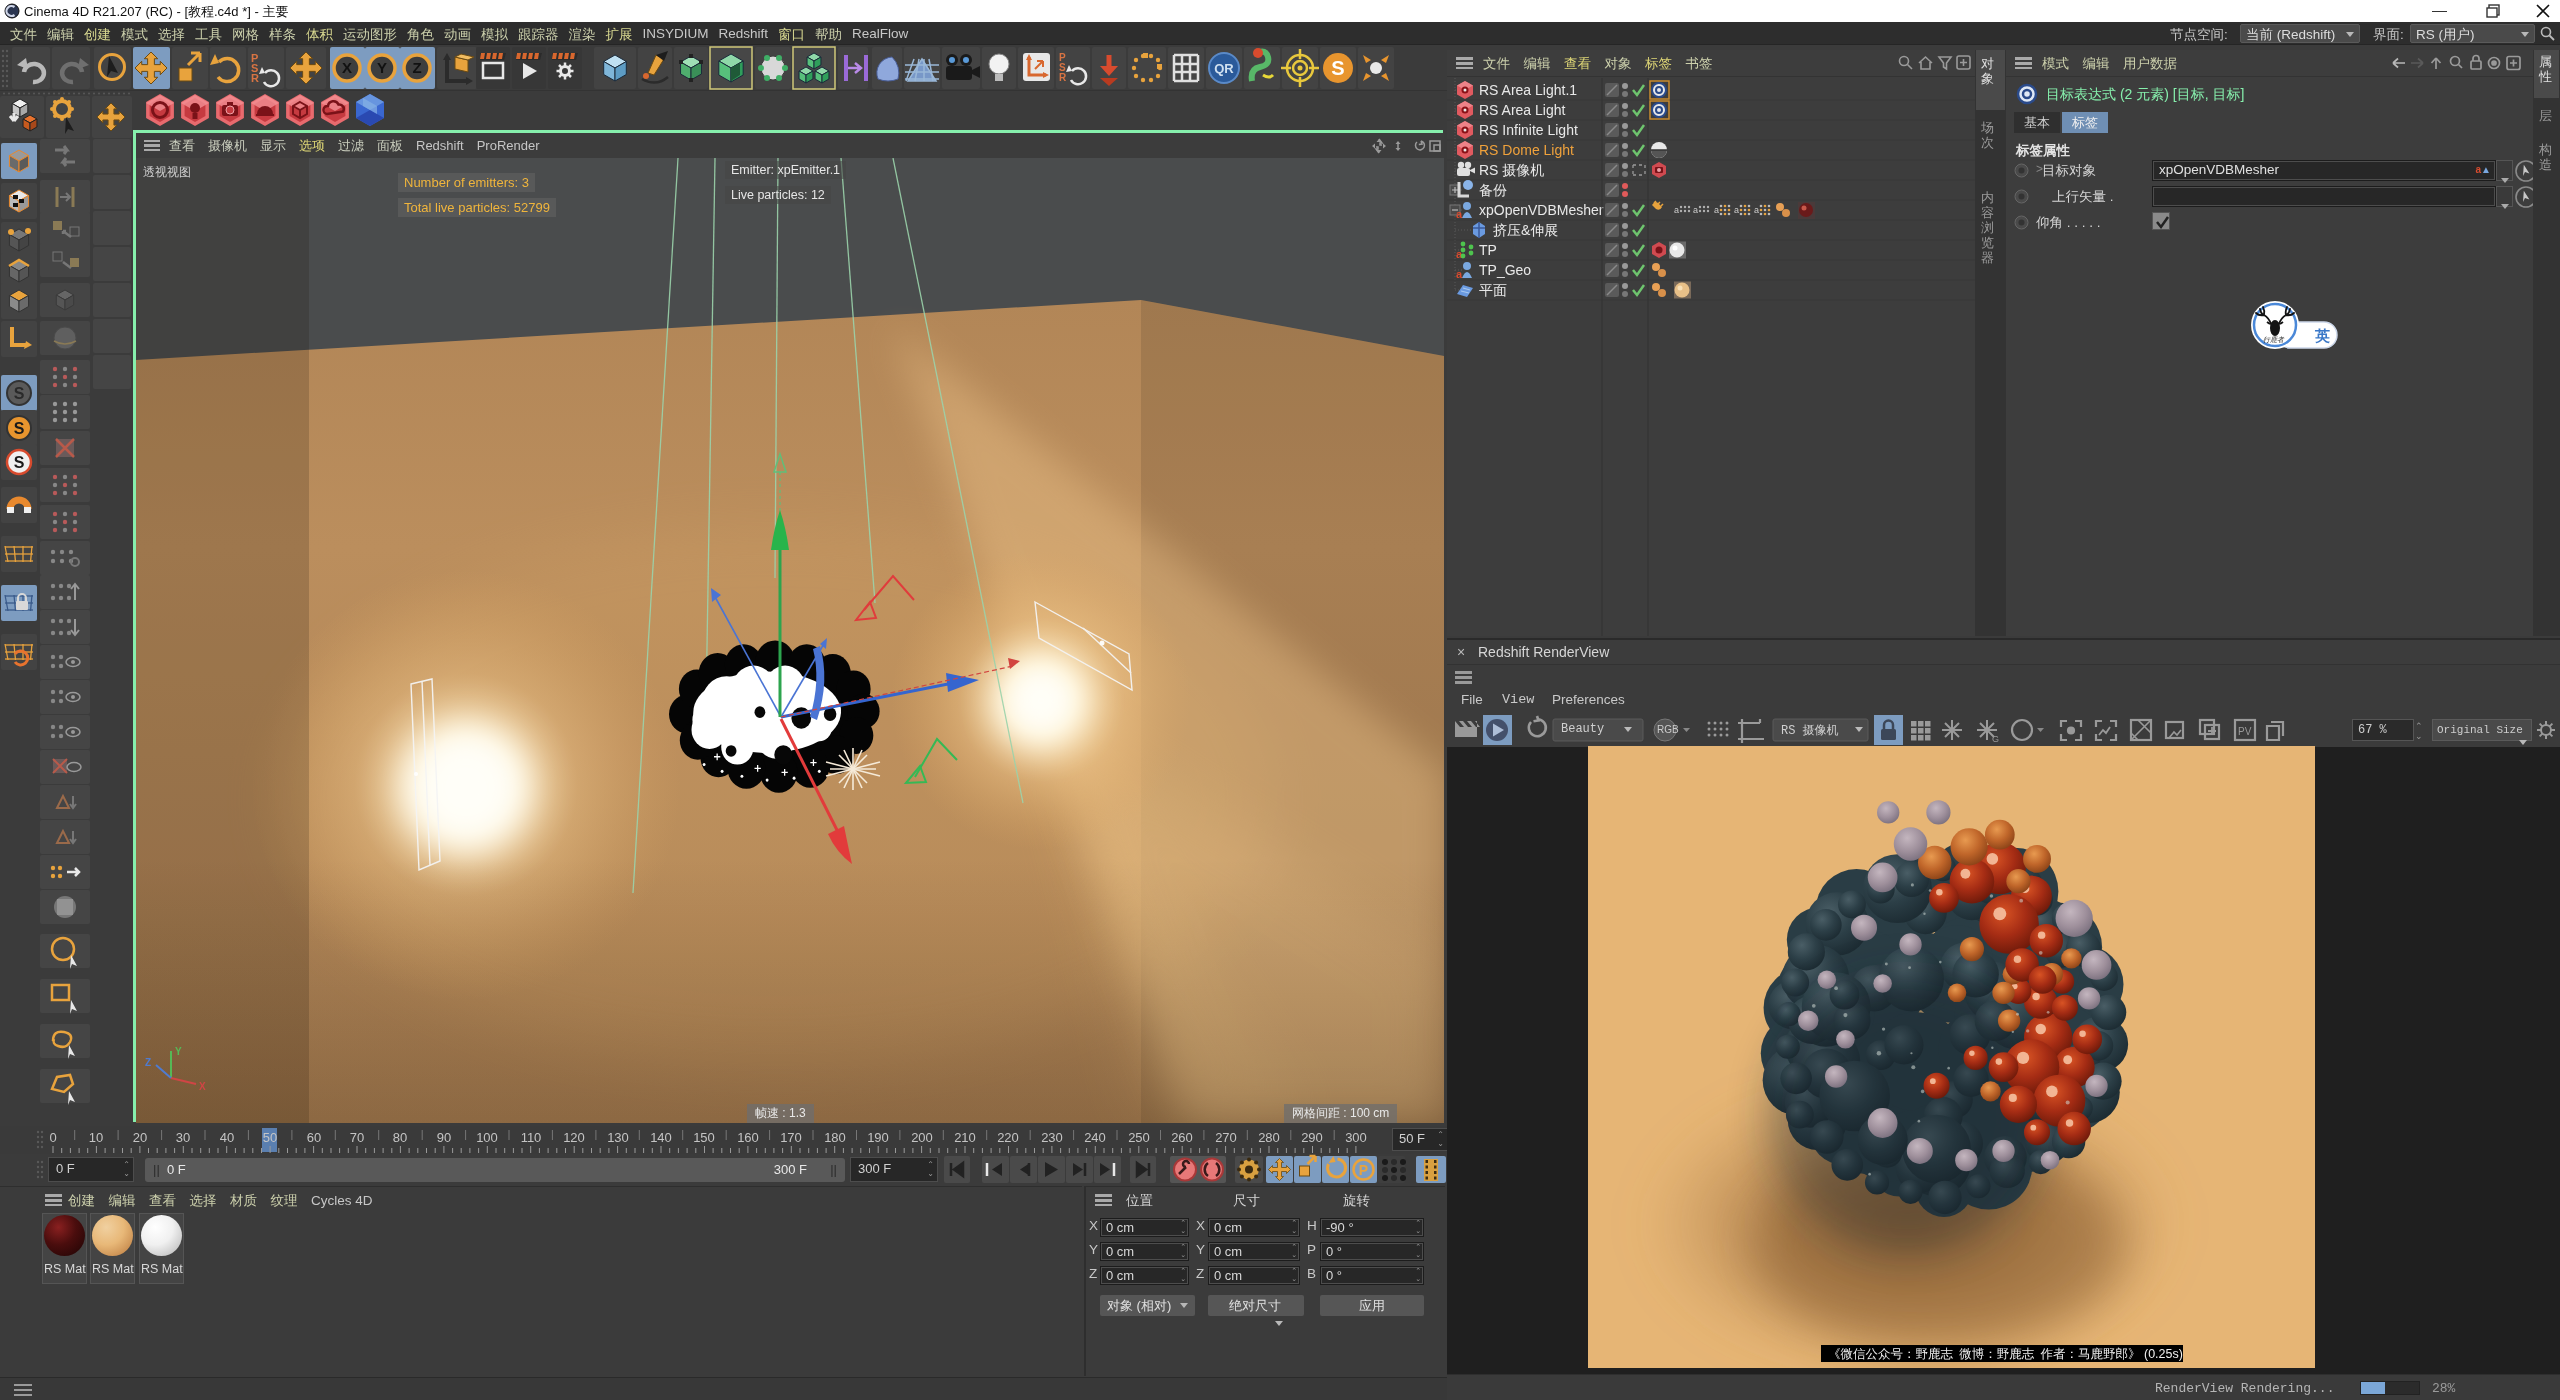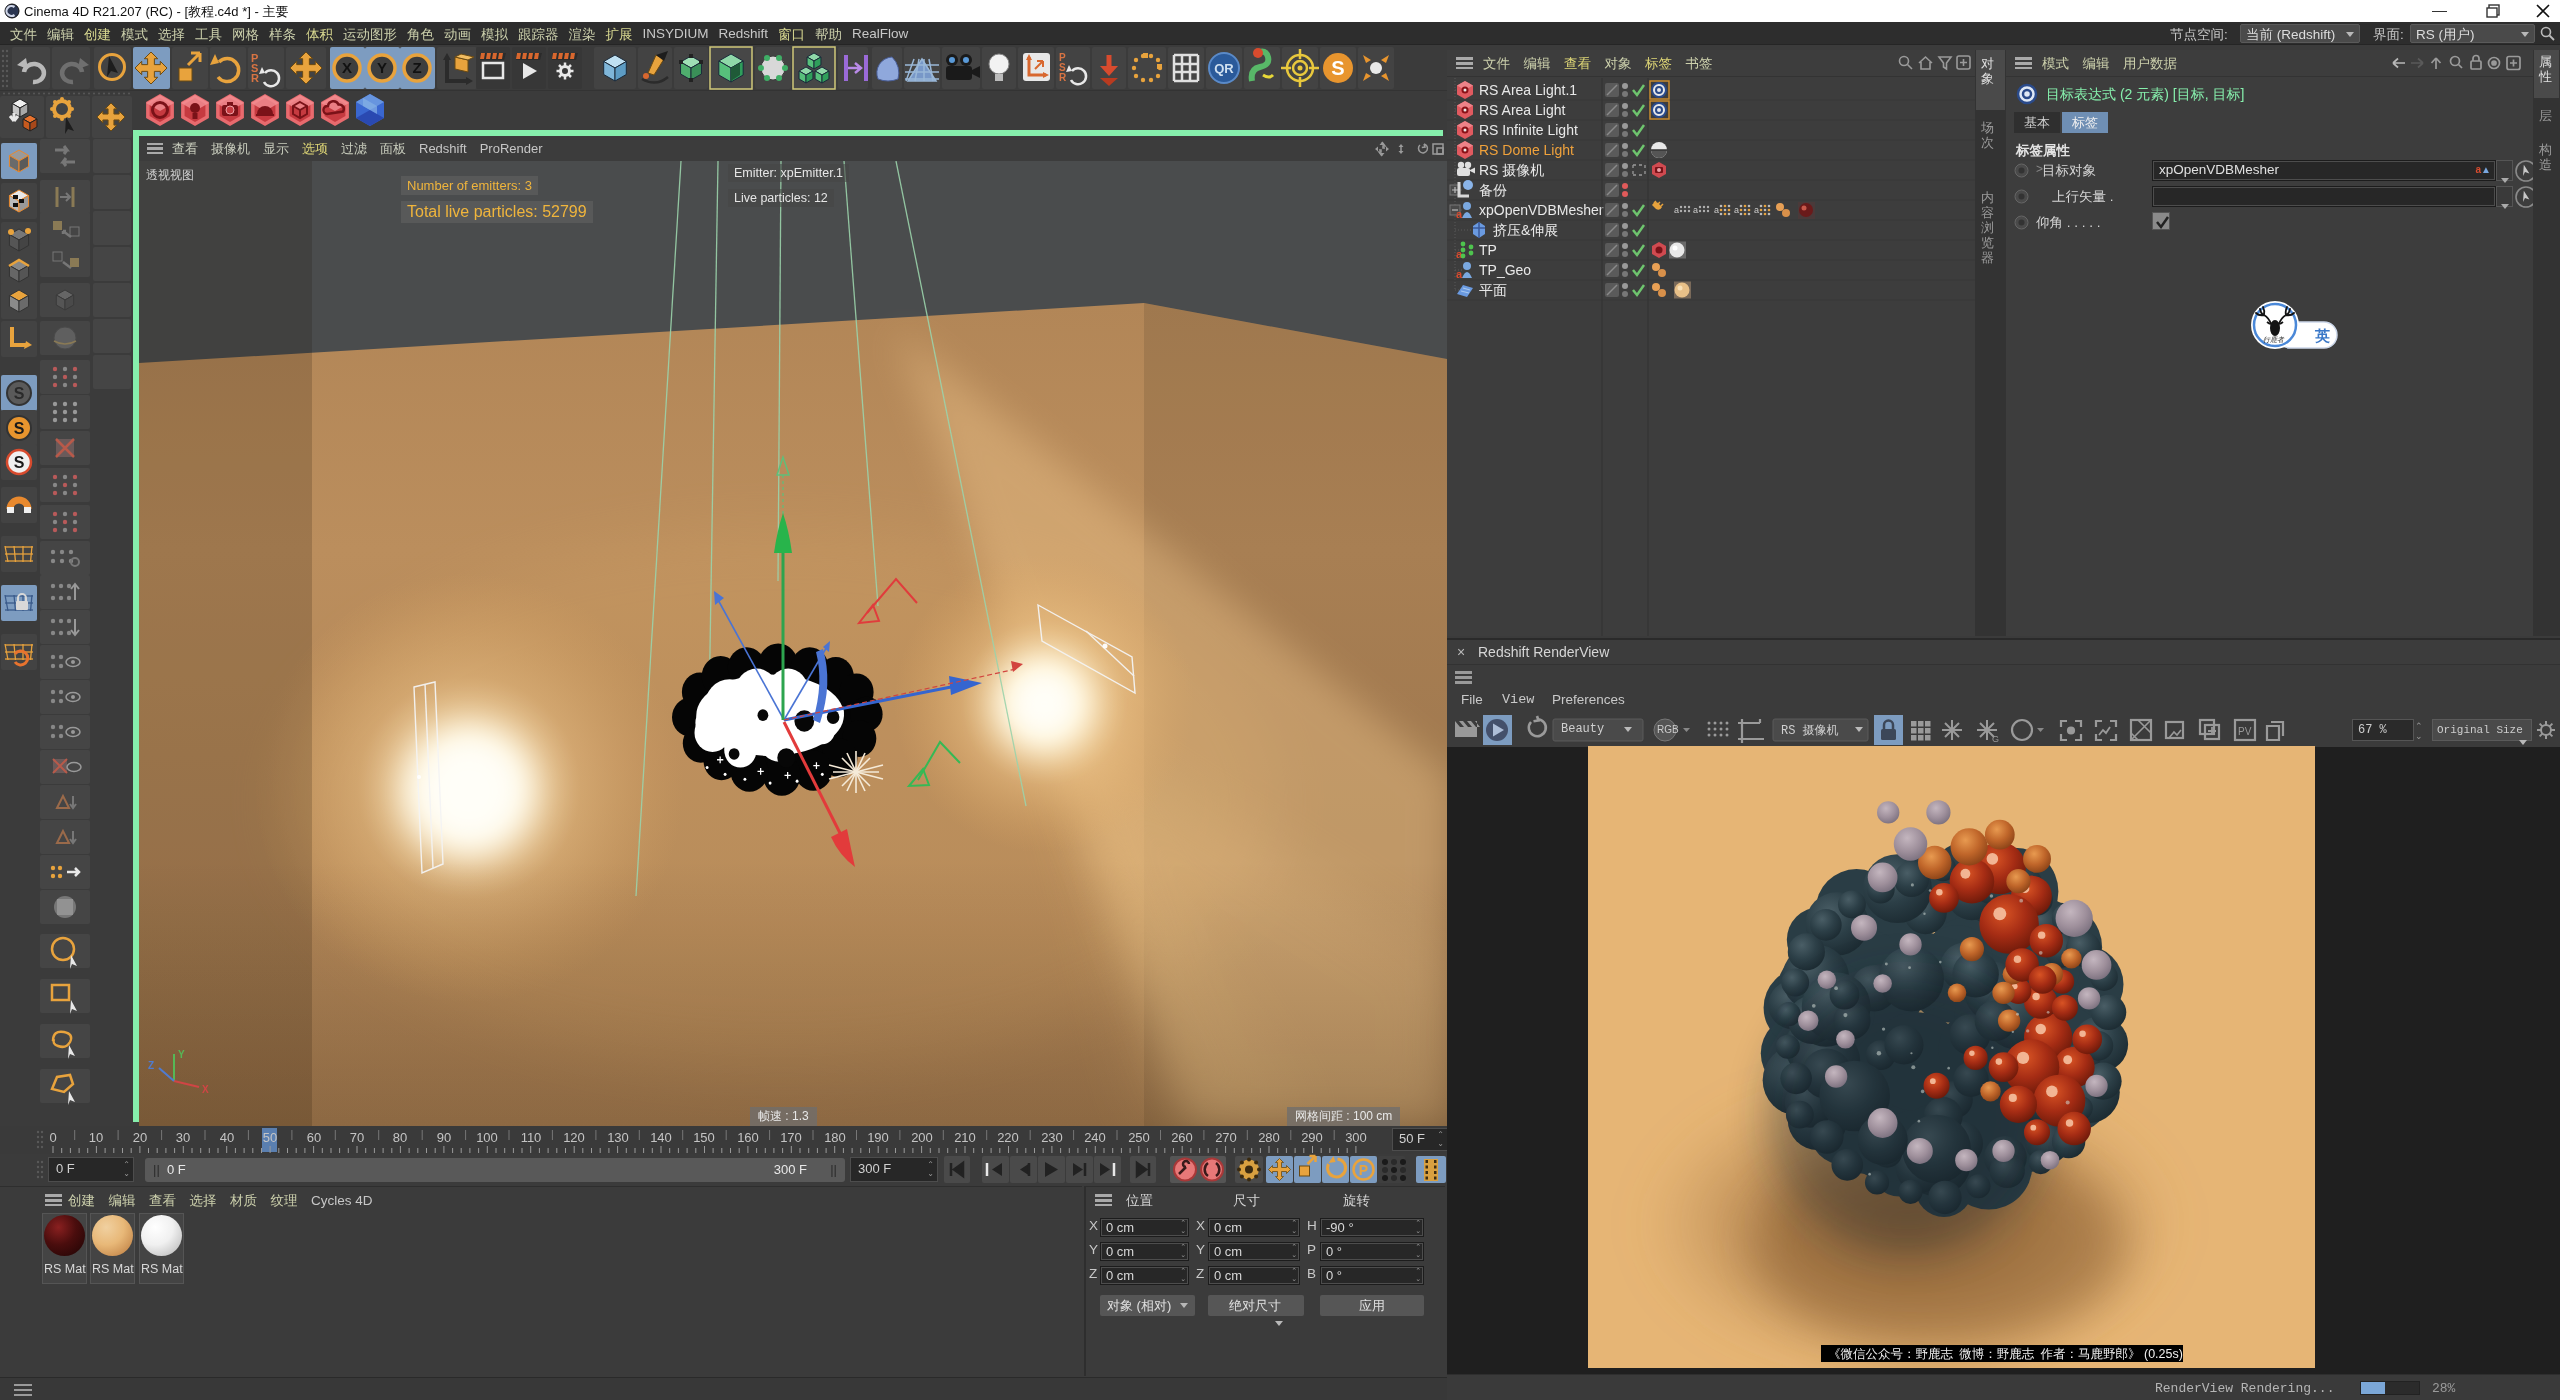"查看 摄像机 显示 选项 过滤" div.abs { border: 6px solid #86efac -> 3px solid #86efac }
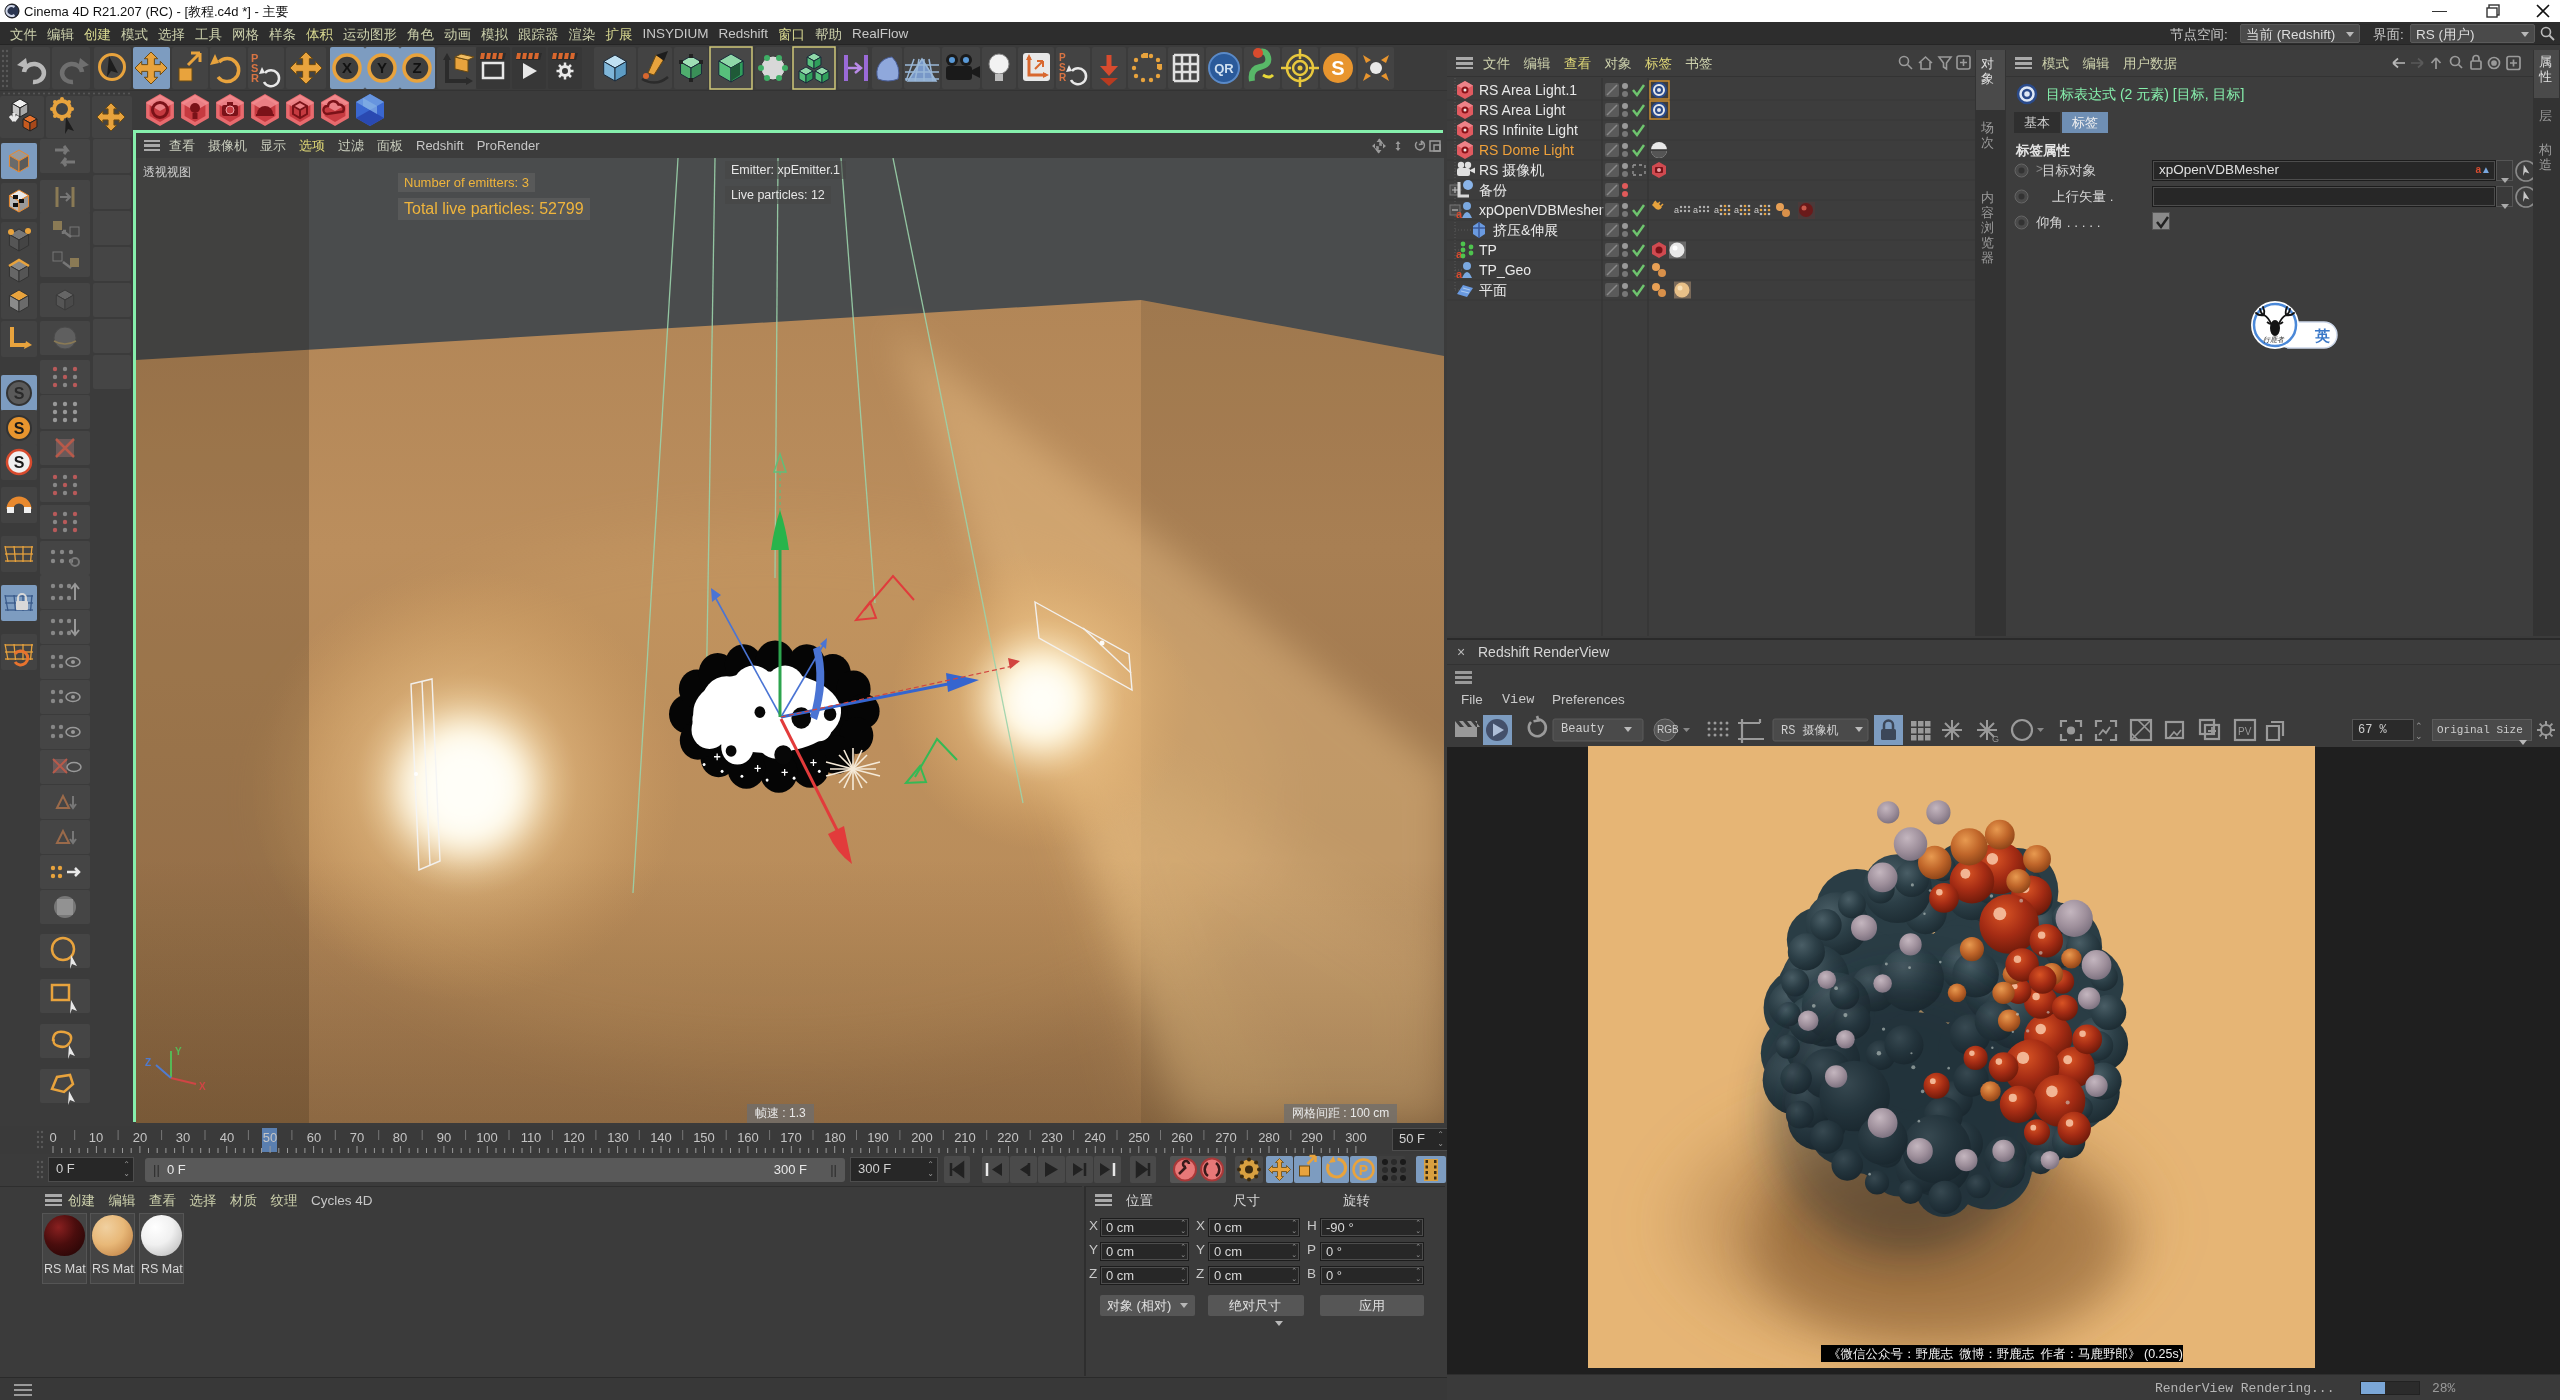"Total live particles: 52799" div.abs { font-size: 16px -> 13px }
